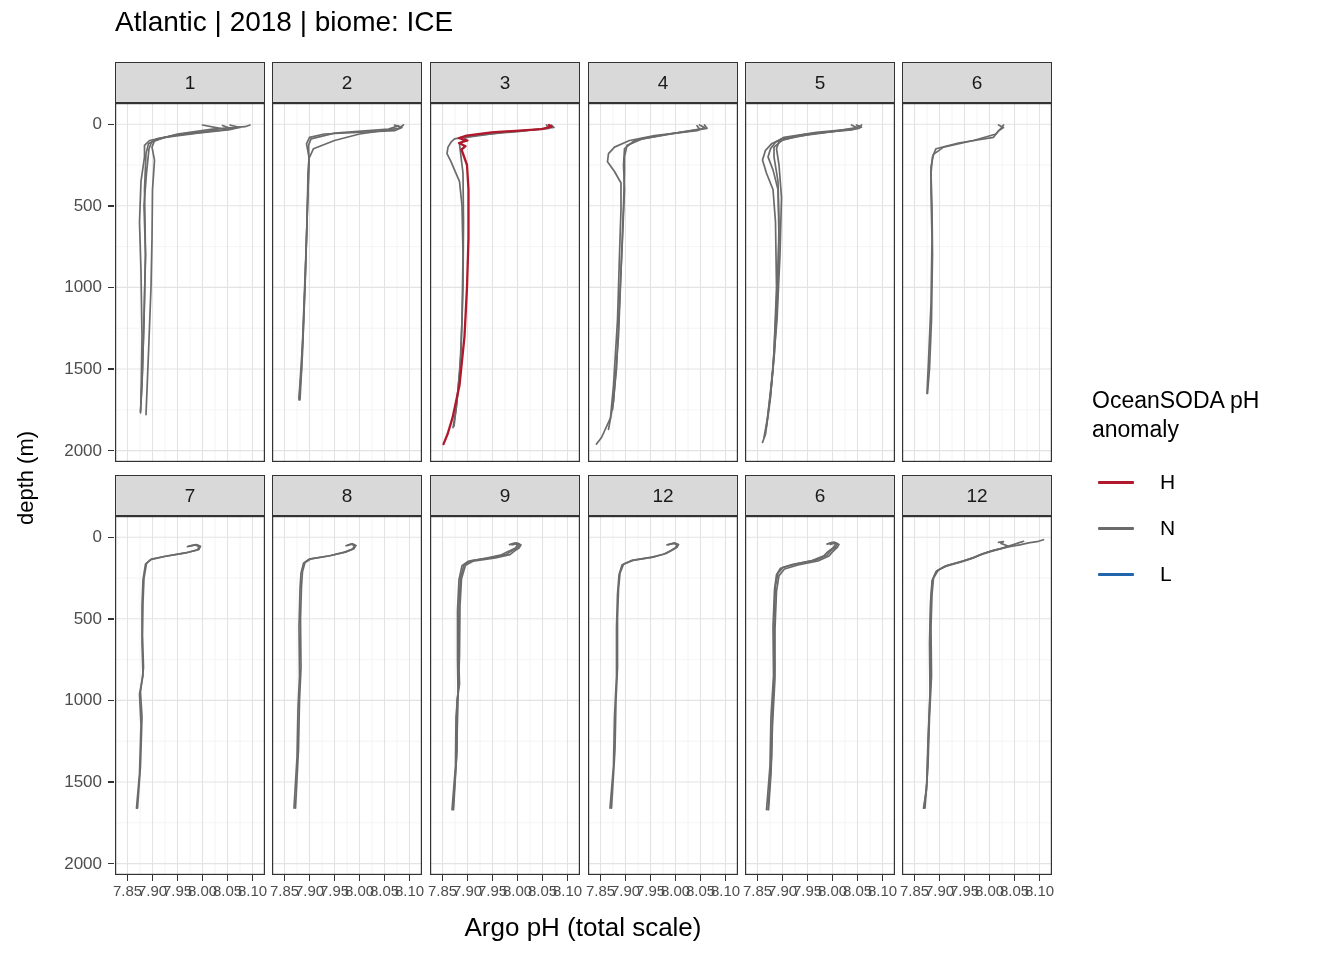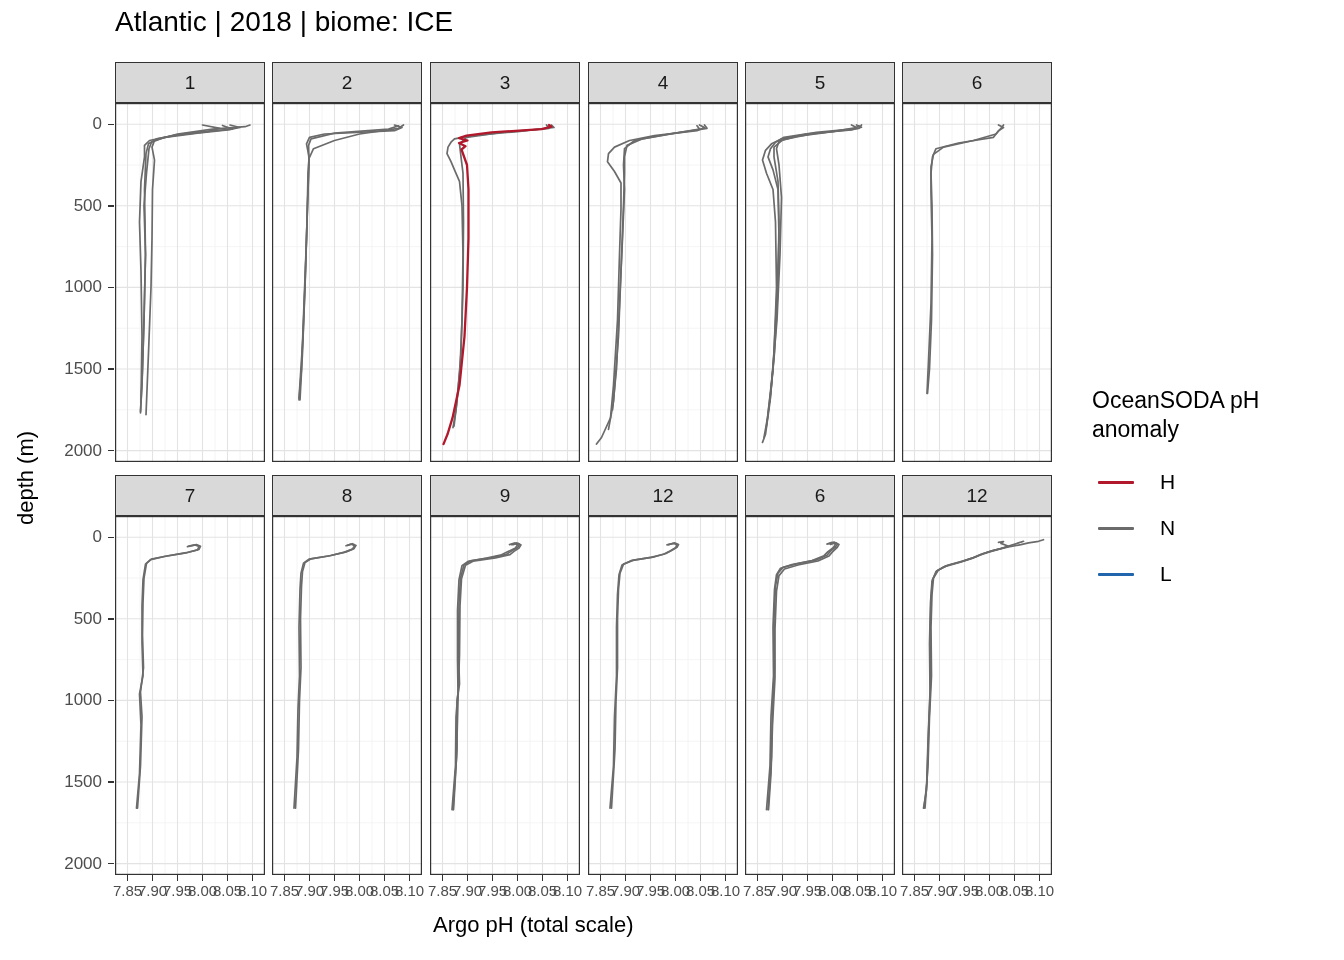"Argo pH (total scale)" #xlab { font-size: 22px -> 26px; text-align: none -> center }
